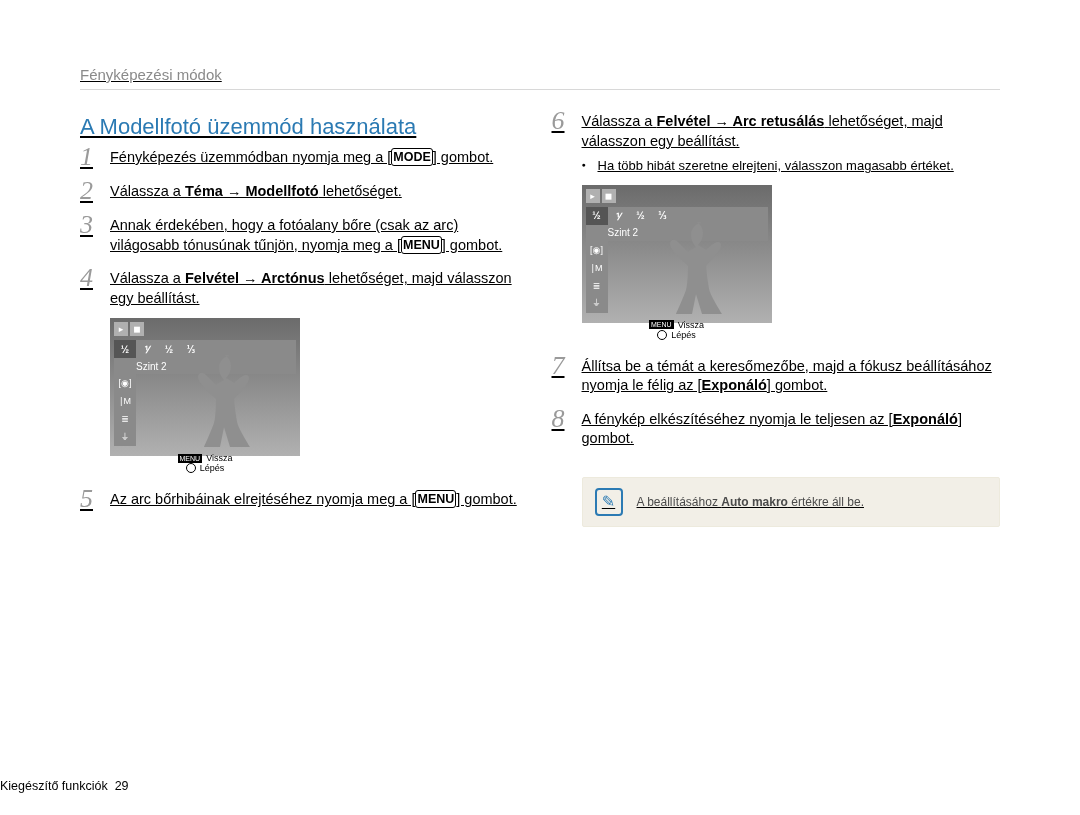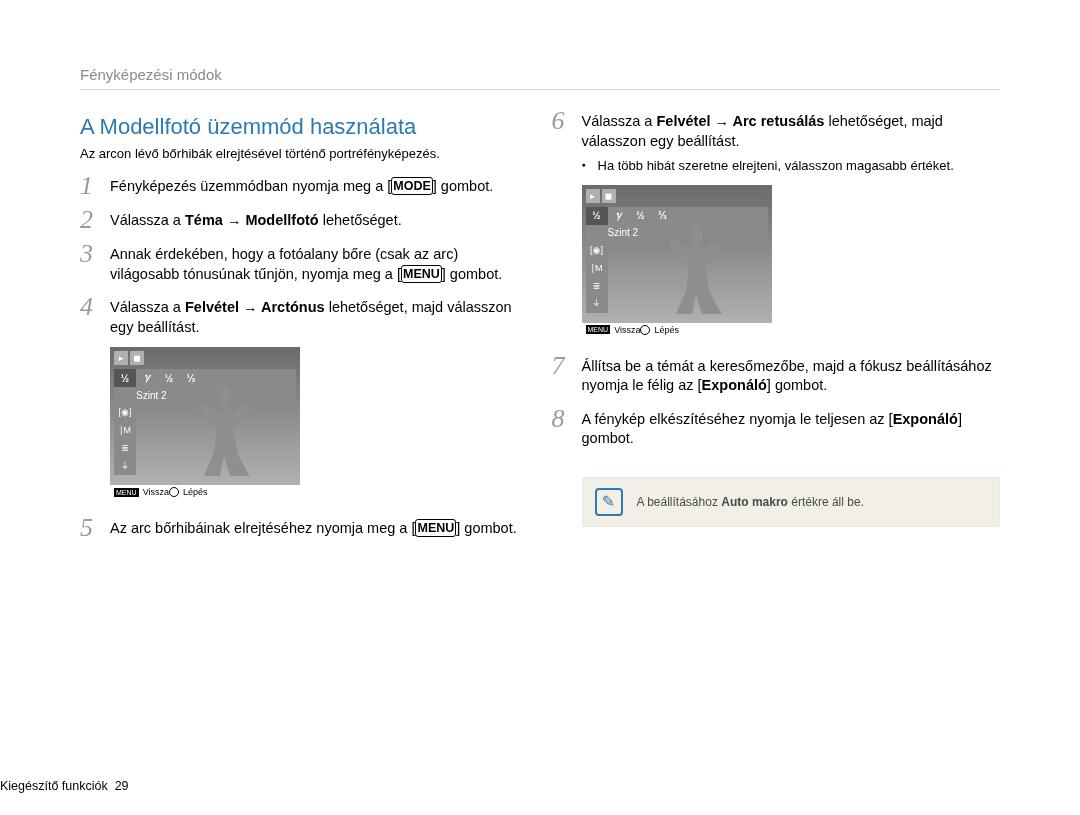"Fényképezési módok" .page { text-decoration: none -> underline }
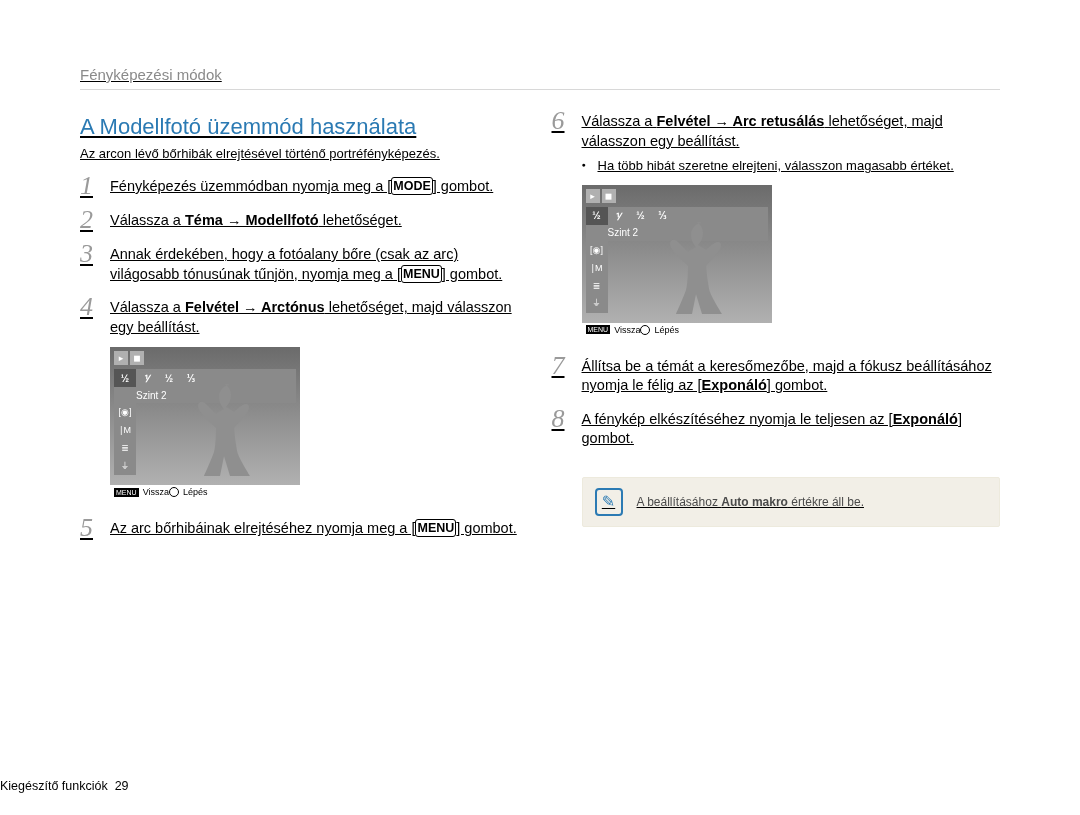"Az arcon lévő bőrhibák elrejtésével" div.subtitle { html: <div>Az arcon lévő bőrhibák elrejtésével történő portréfényképezés.</div> -> none }
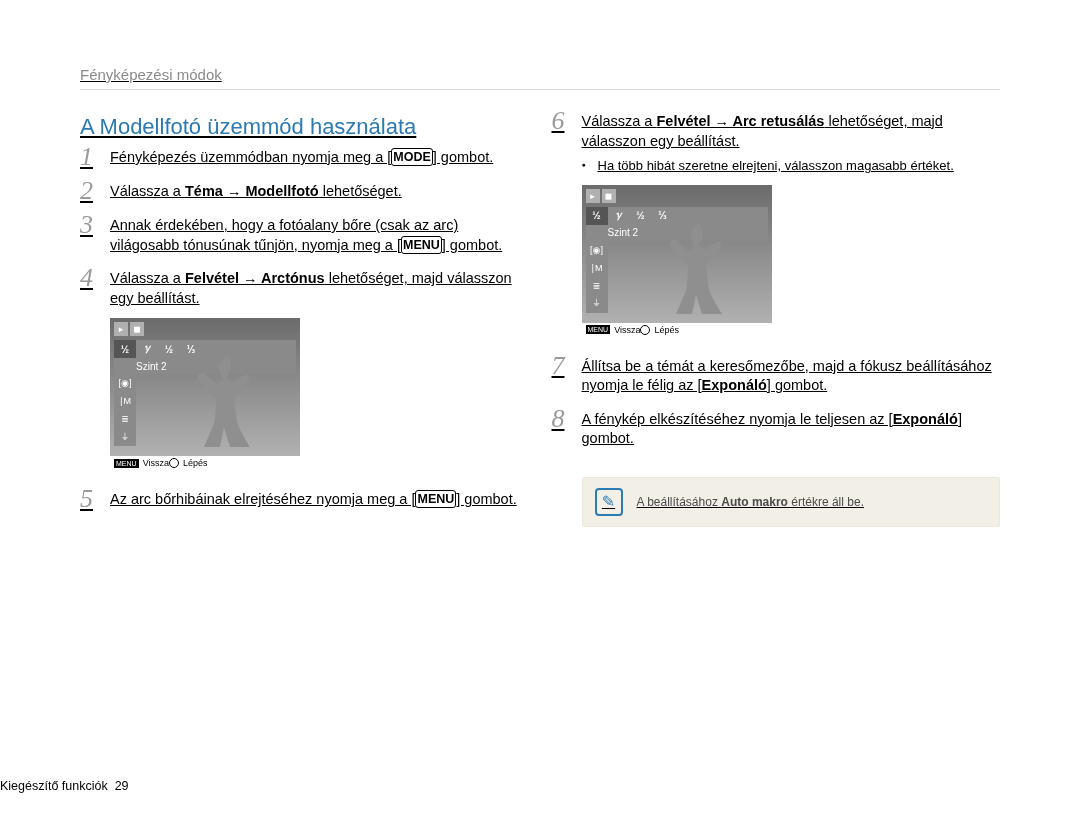"Vissza" .camera-preview .bottom { flex-direction: none -> column; justify-content: flex-start -> center }
